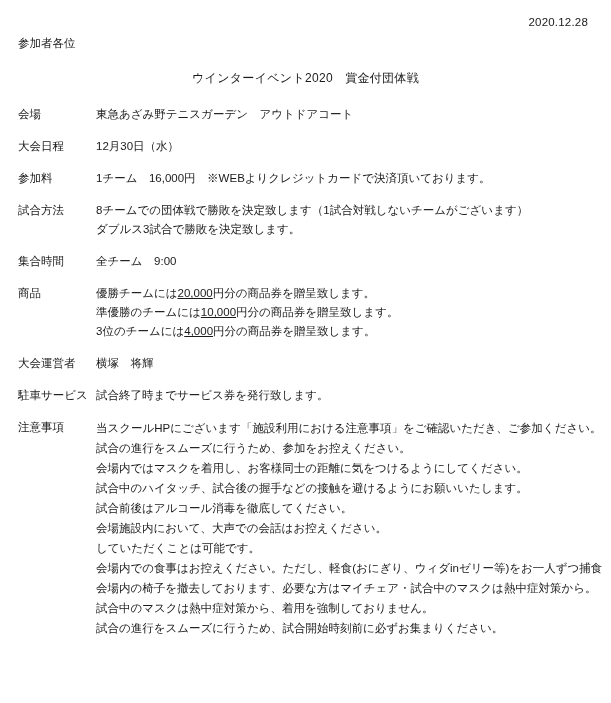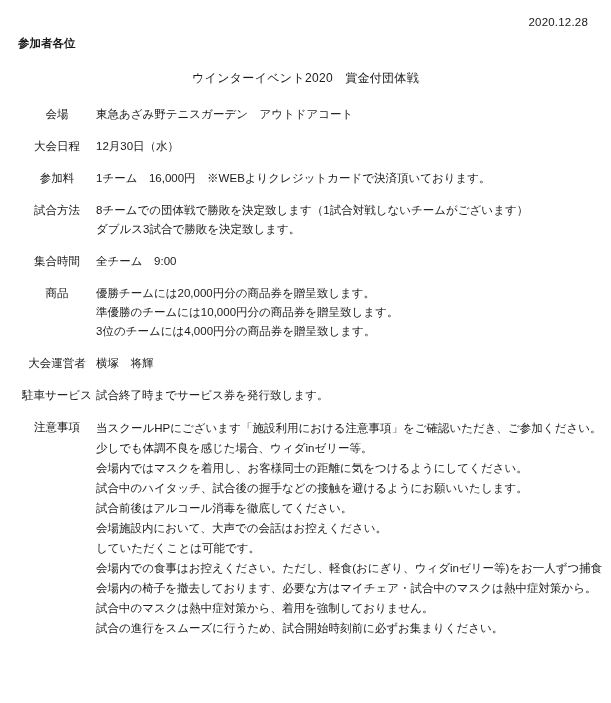"参加者各位" .addressee { font-weight: bold -> none }
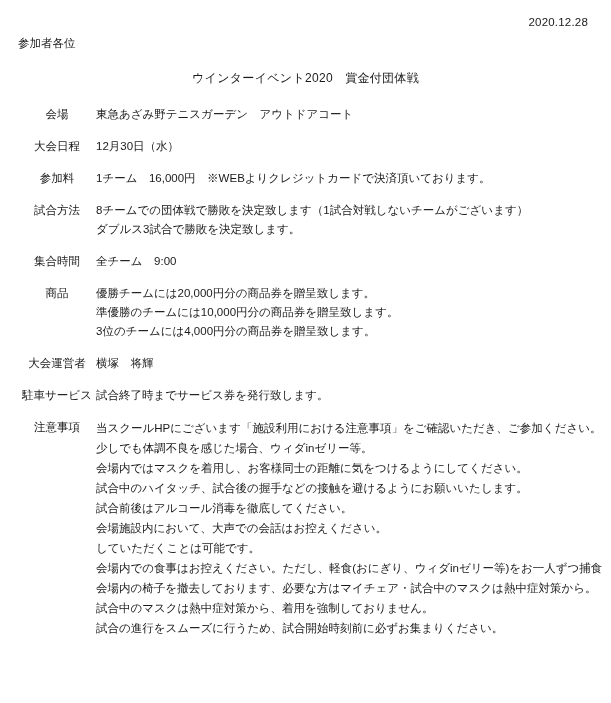"会場" .row-label { text-align: center -> none }
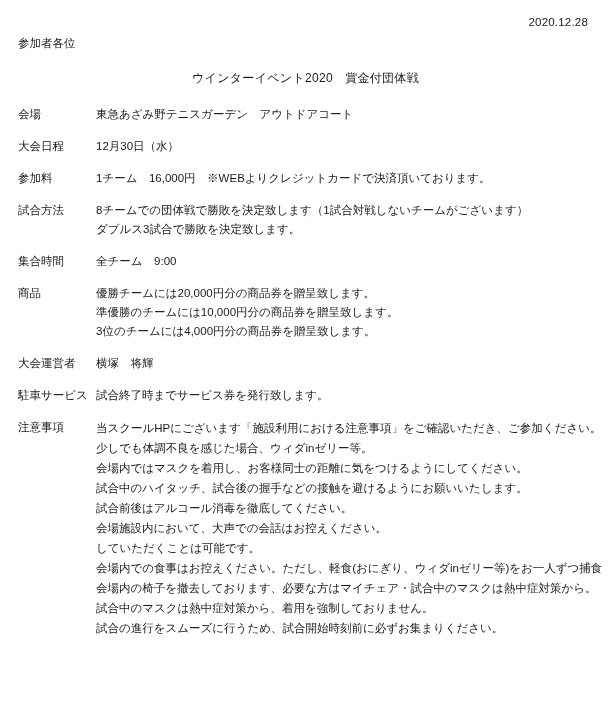"20,000" .u { text-decoration: none -> underline }
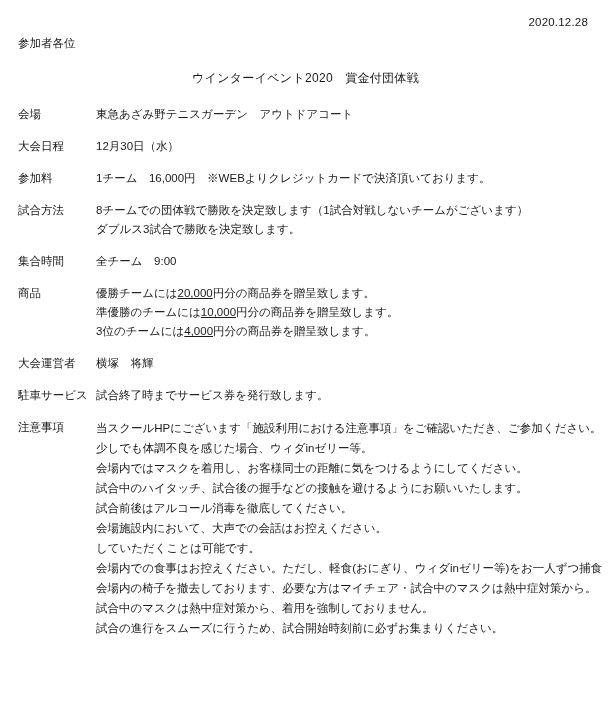"少しでも体調不良を感じた場合、ウィダinゼリー等。" span.line { text: 少しでも体調不良を感じた場合、ウィダinゼリー等 -> 試合の進行をスムーズに行うため、参加をお控えください }
